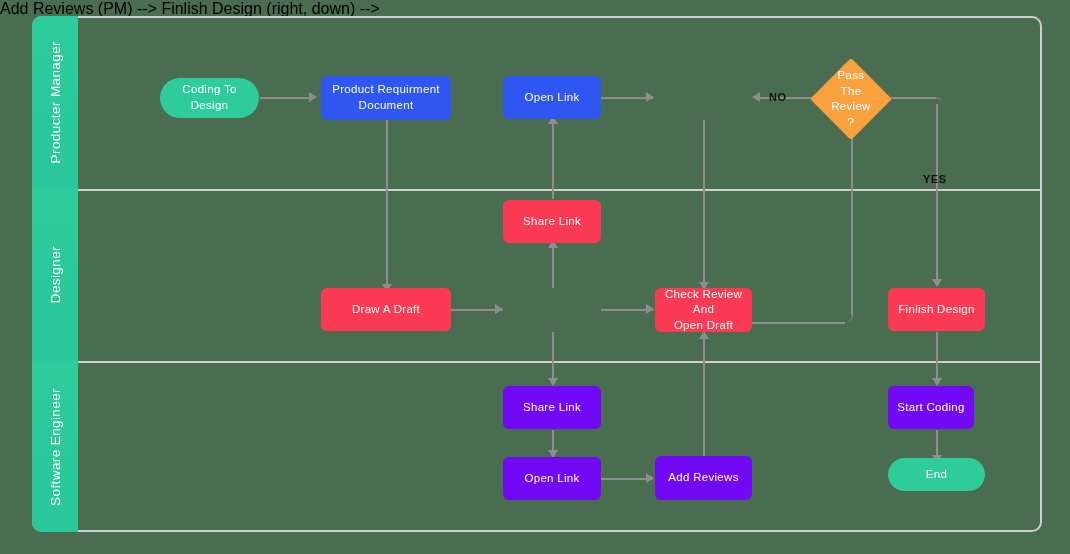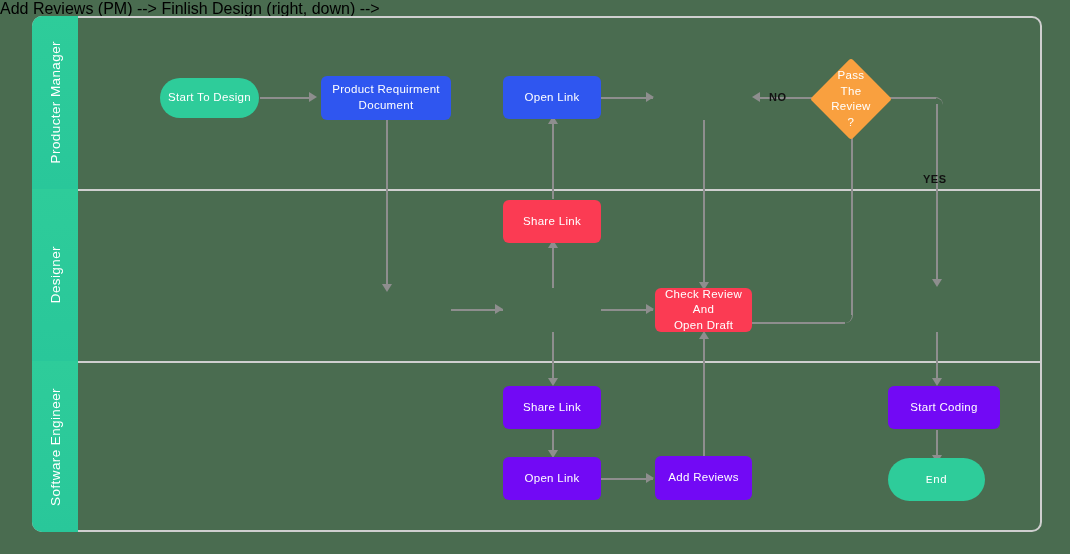"Start To Design" span { text: Start -> Coding }
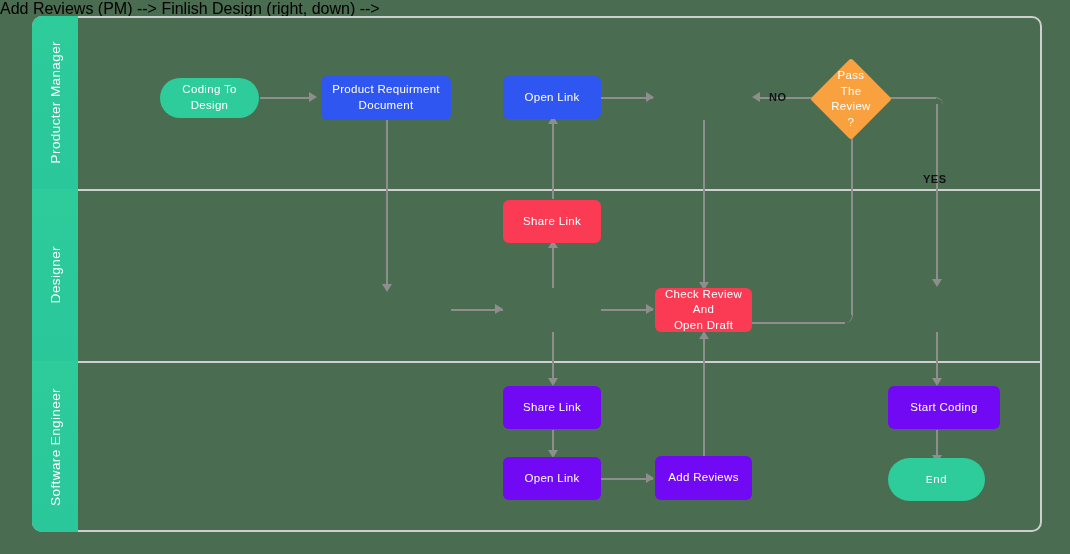"Draw A Draft" div.node { html: none -> <div> <span>Draw A Draft</span> </div> }
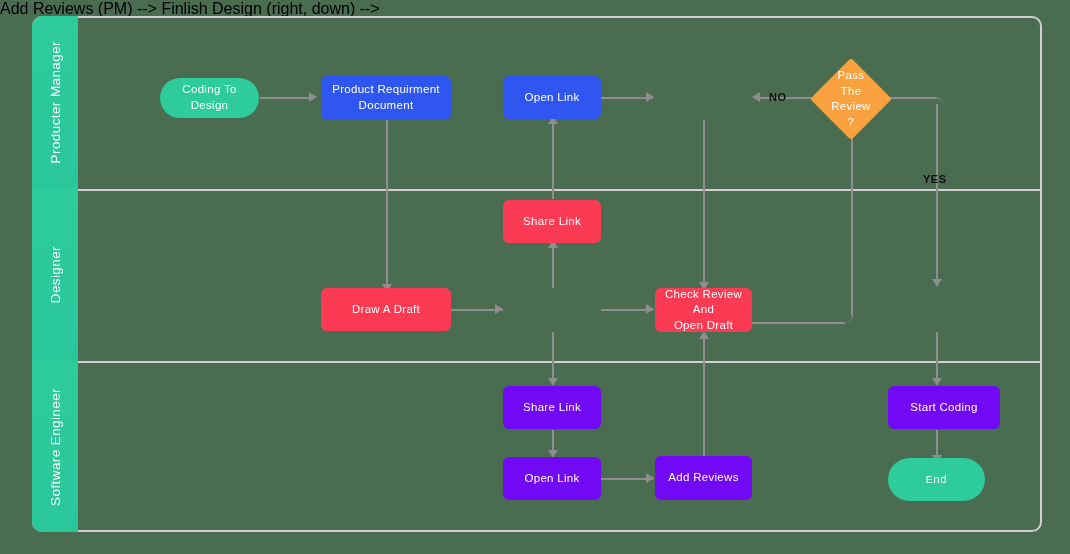"Finlish Design" div.node { html: none -> <div> <span>Finlish Design</span> </div> }
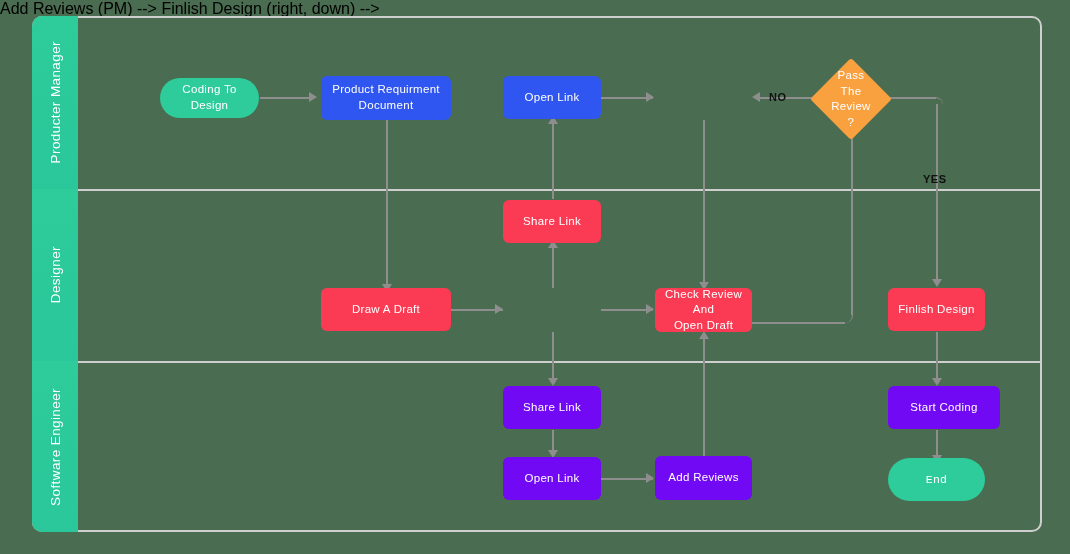"Start Coding" div.node { width: 112px -> 86px }
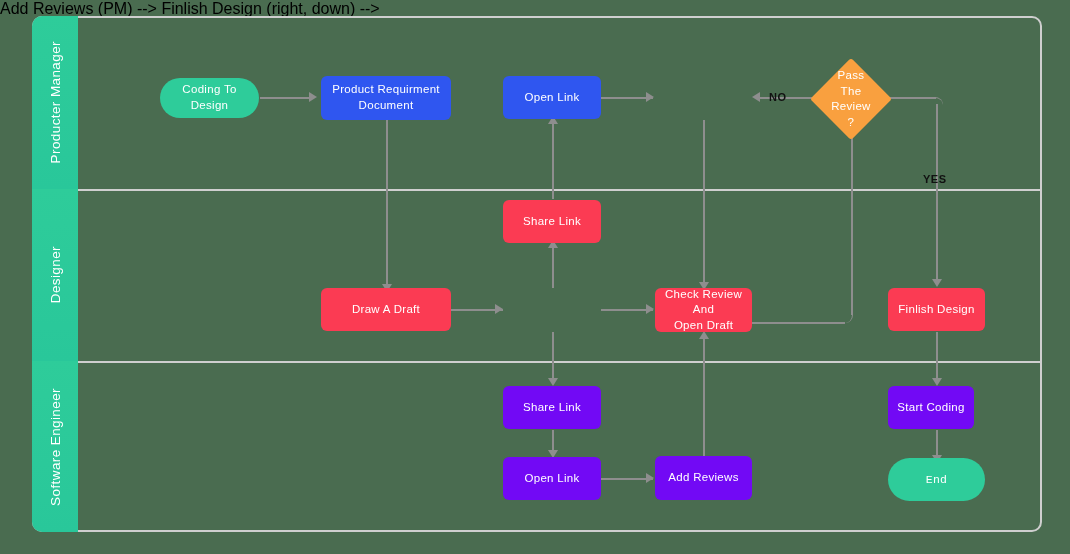"End" div.node { font-family: Liberation Mono, monospace -> none; height: 43px -> 33px }
